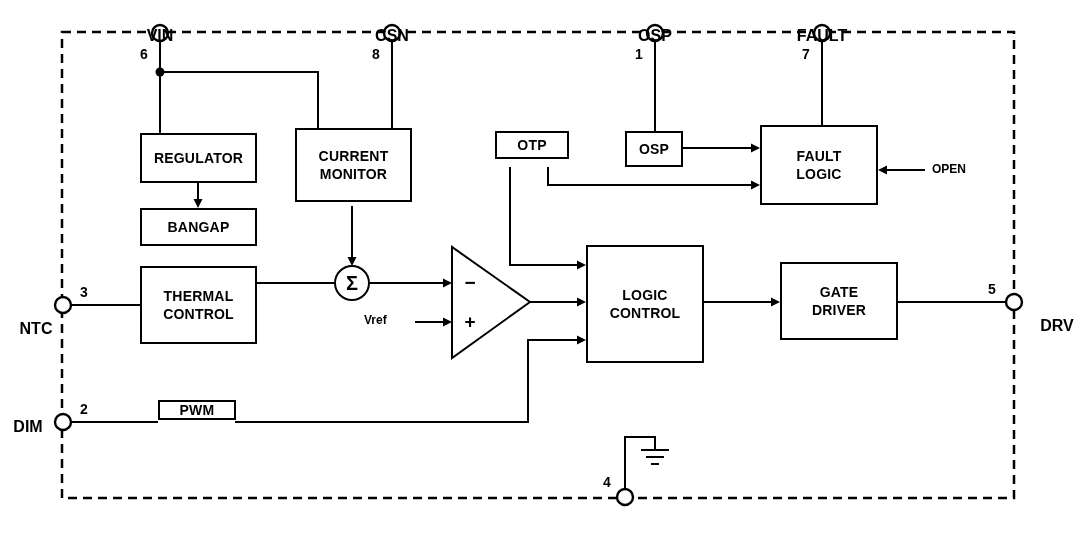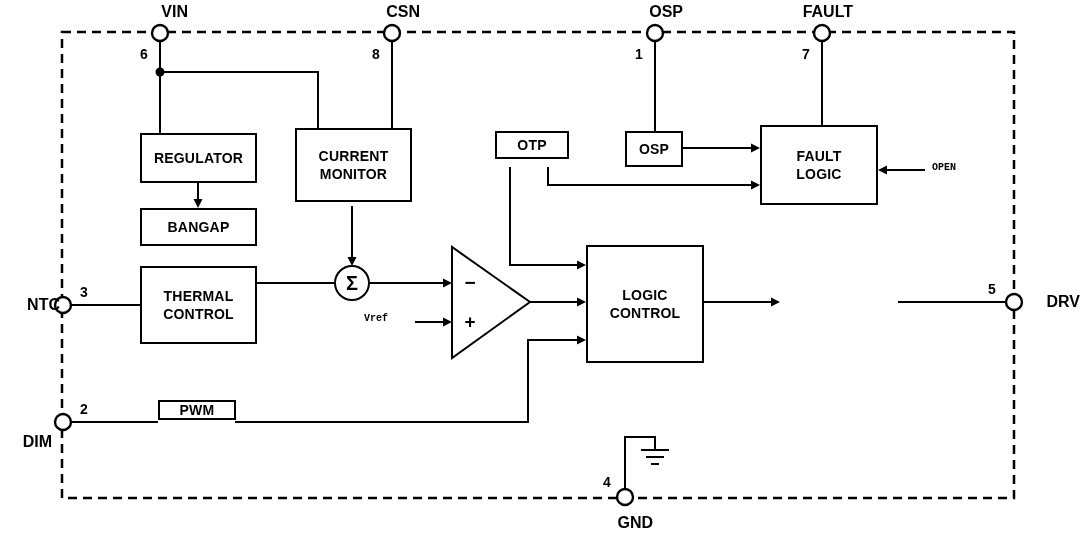"VIN" .pin-label { margin-top: none -> 24px; text-align: right -> center }
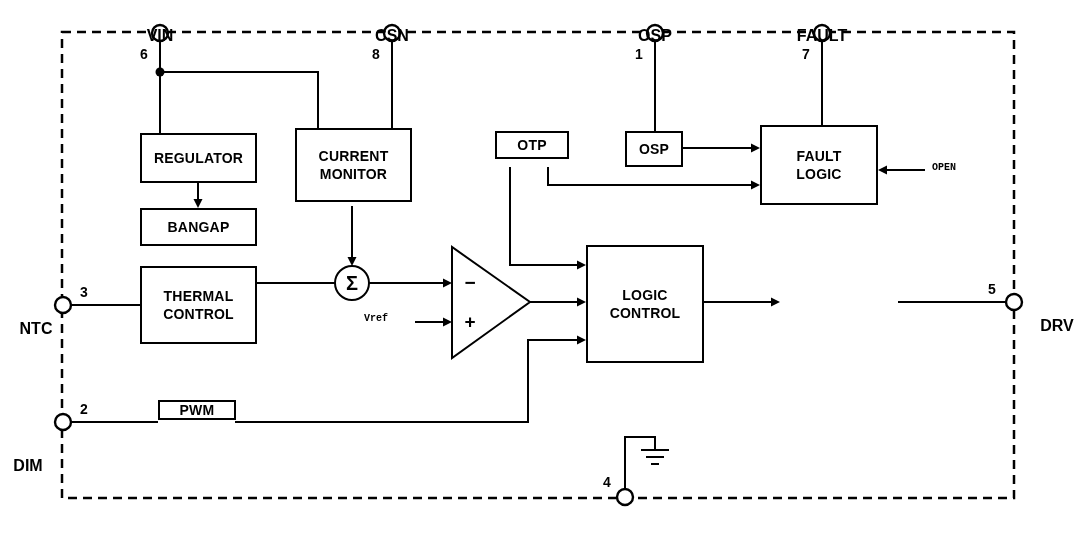"OPEN" .small-label { font-family: Liberation Mono, monospace -> none; font-size: 10px -> 12px }
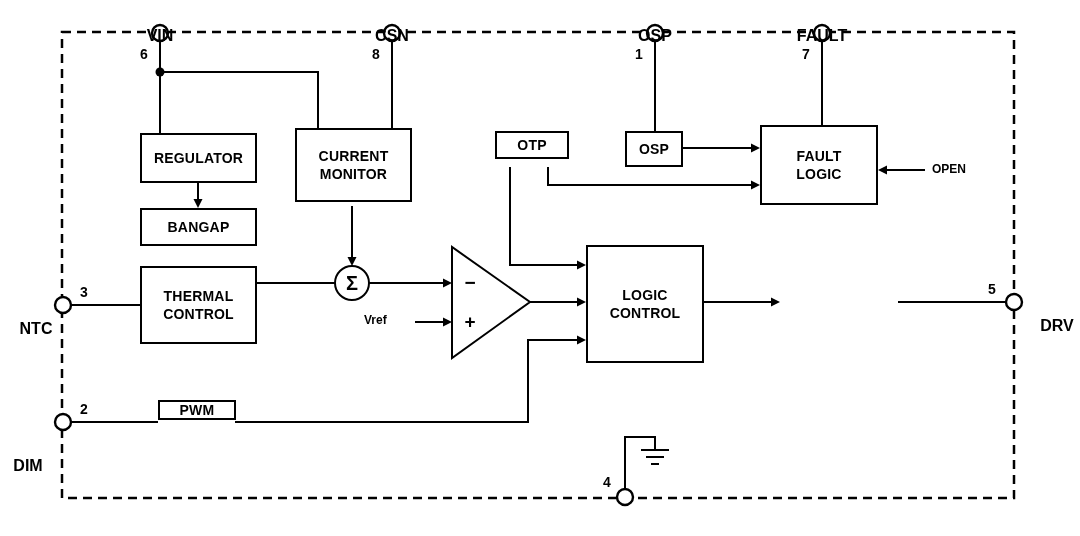"GATE" div.block { html: none -> <div>GATE DRIVER</div> }
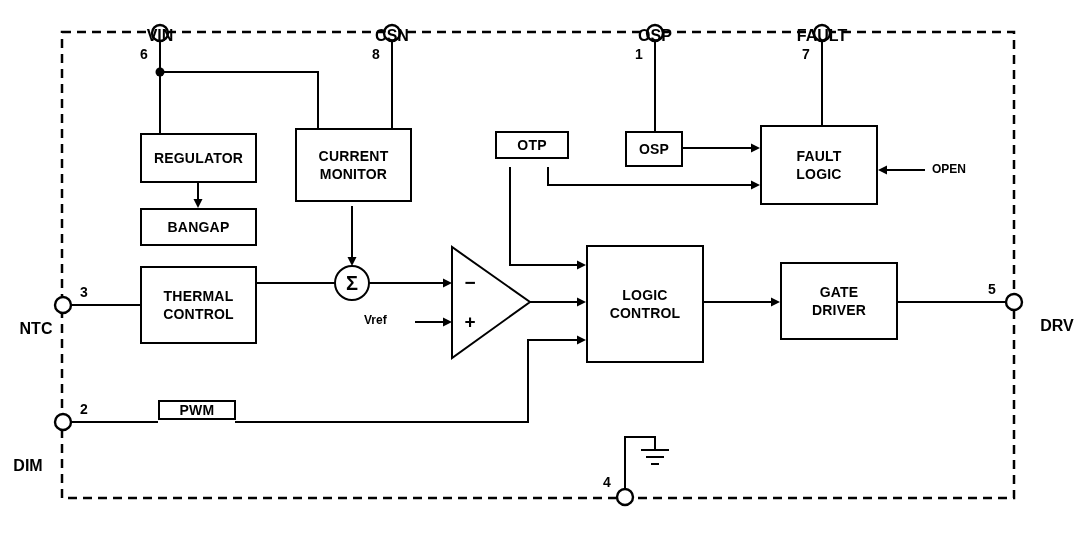"DIM" div.pin-label { top: 433px -> 394px }
